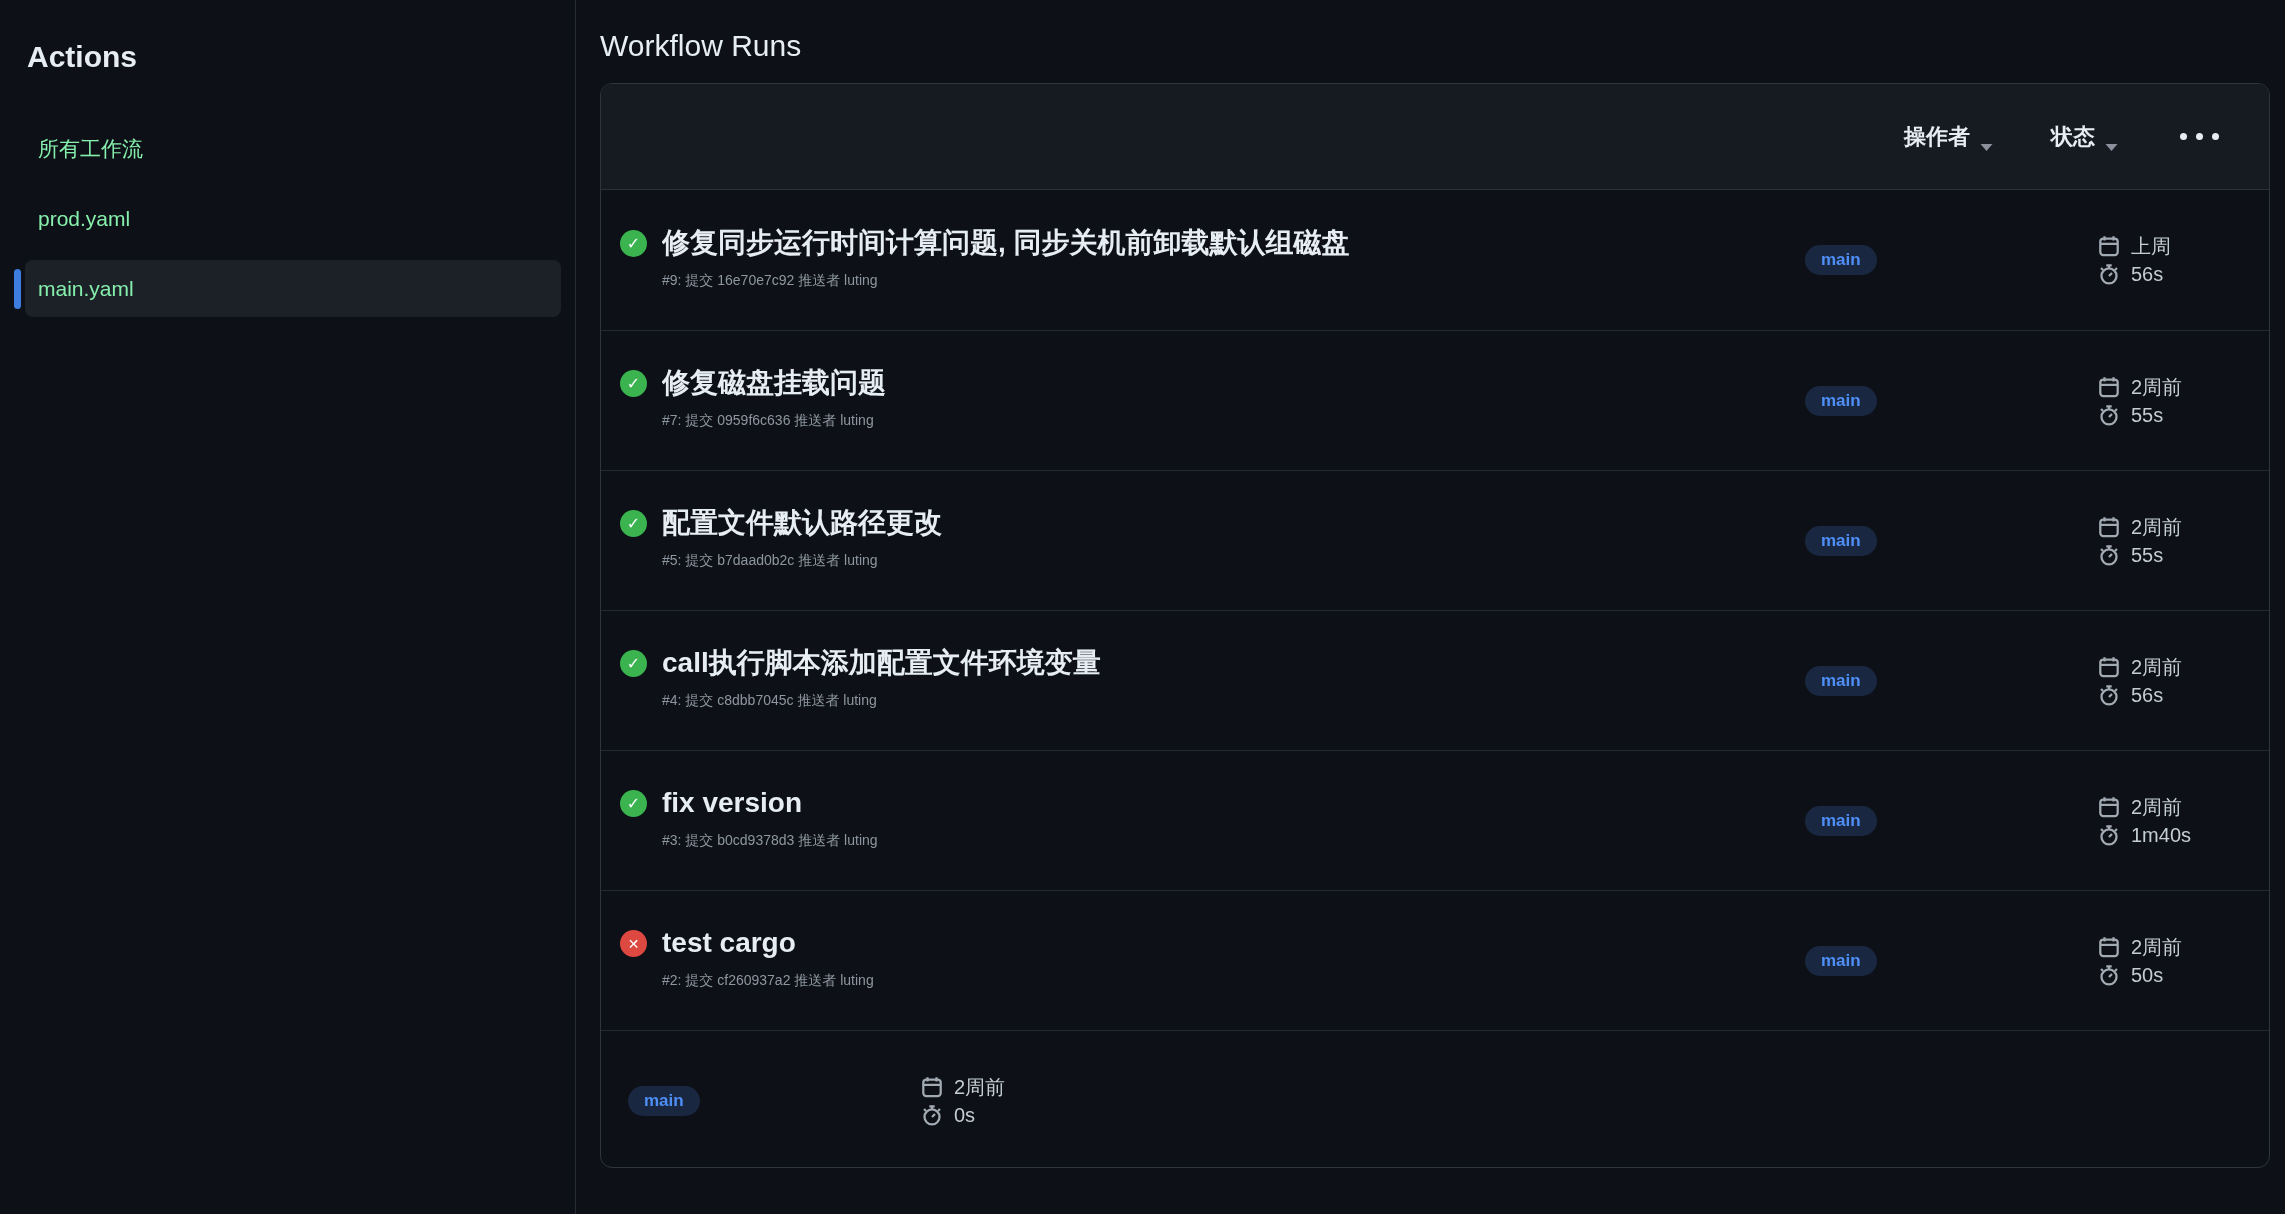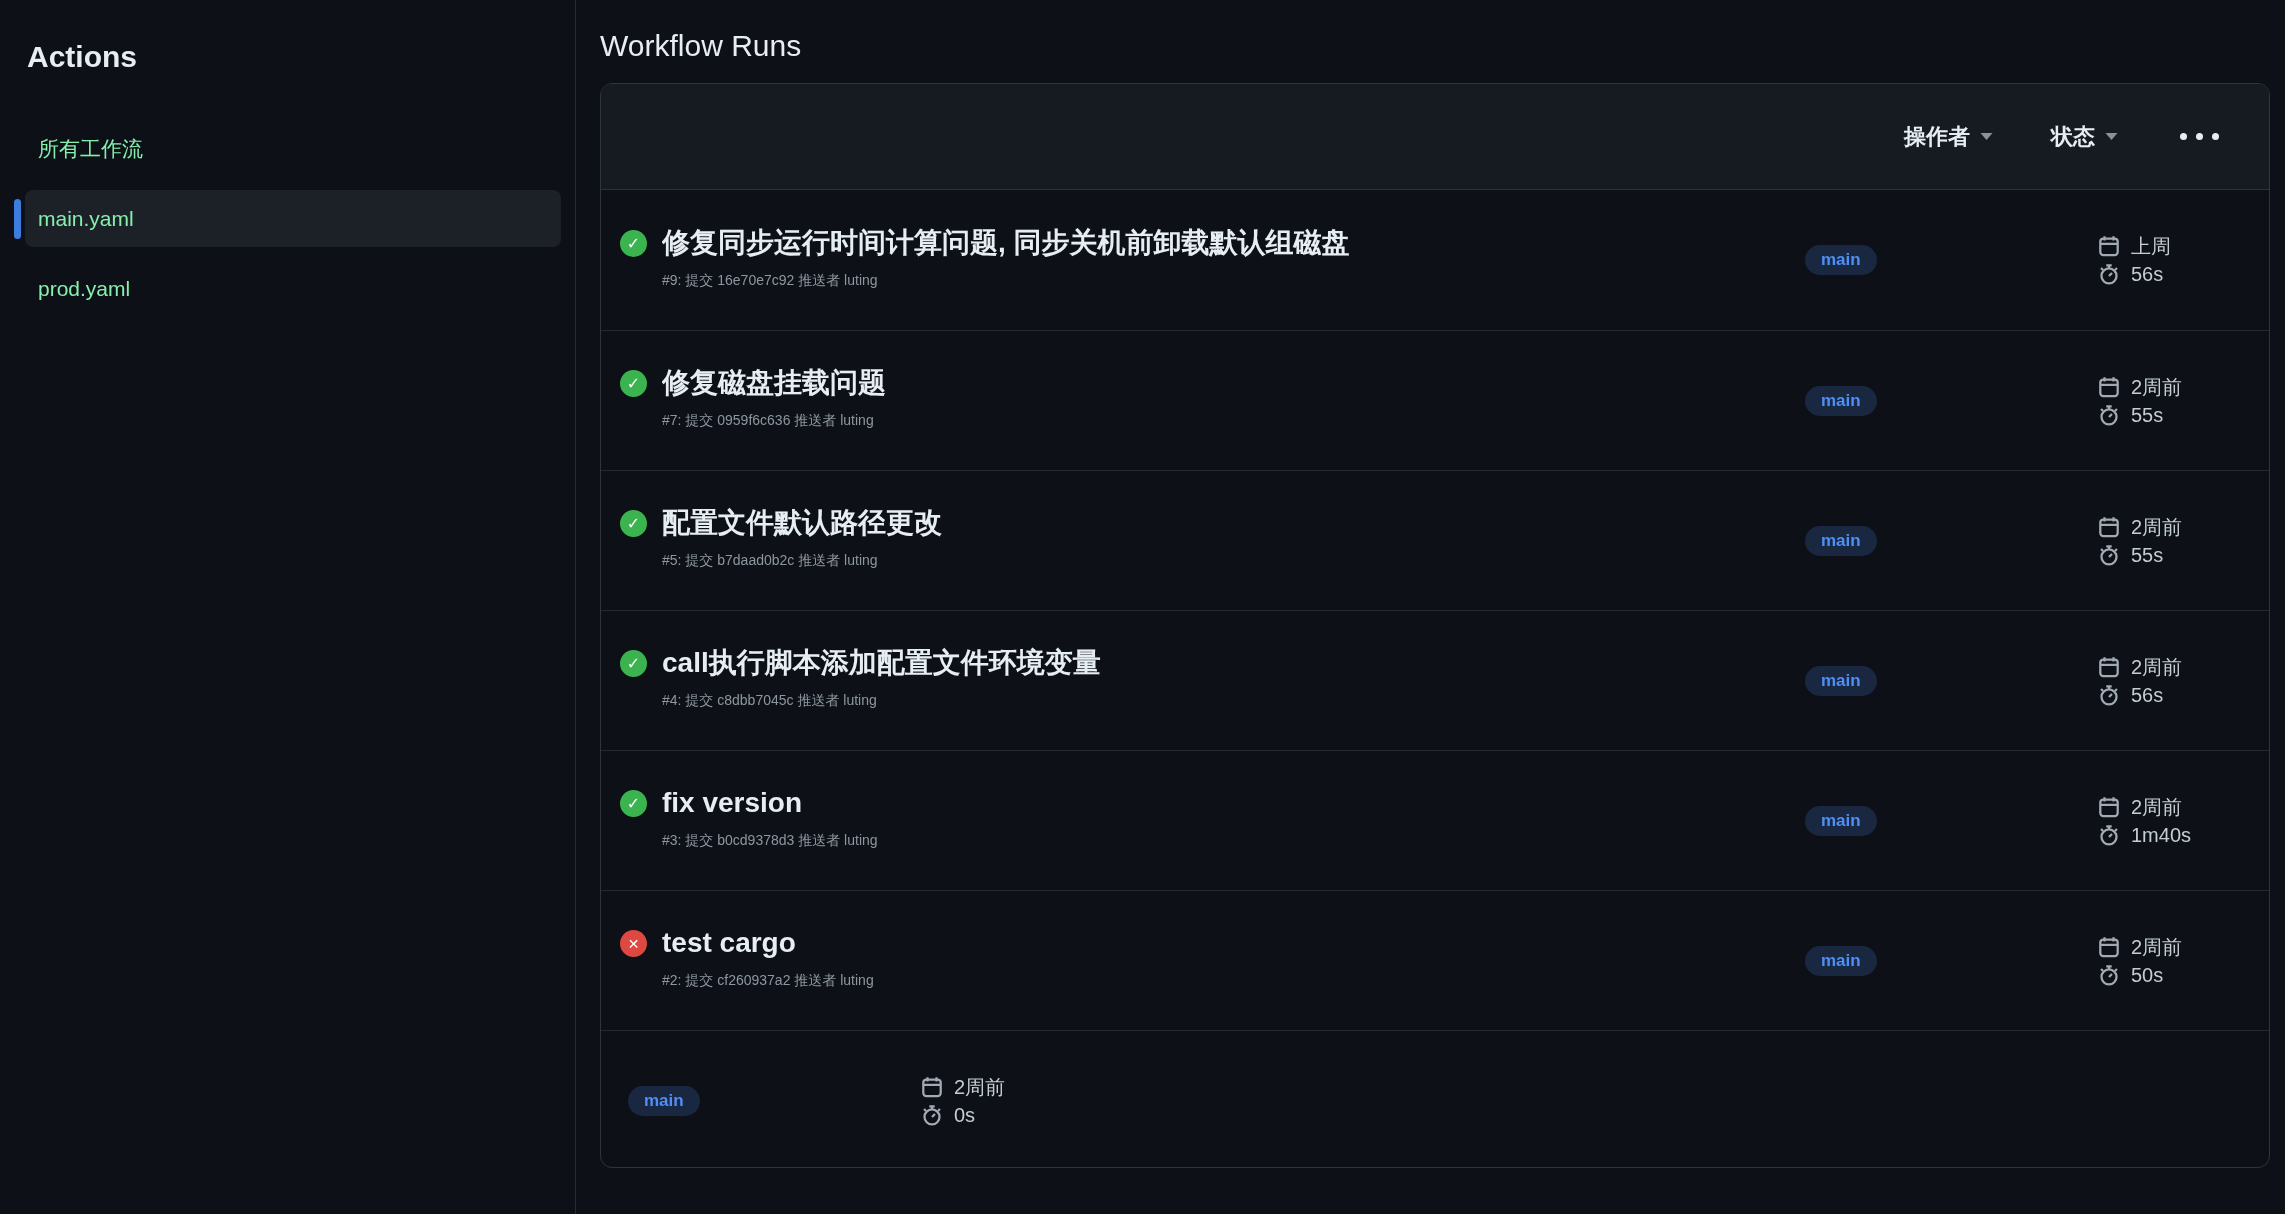"操作者" .filter-btn { align-items: center -> flex-end }
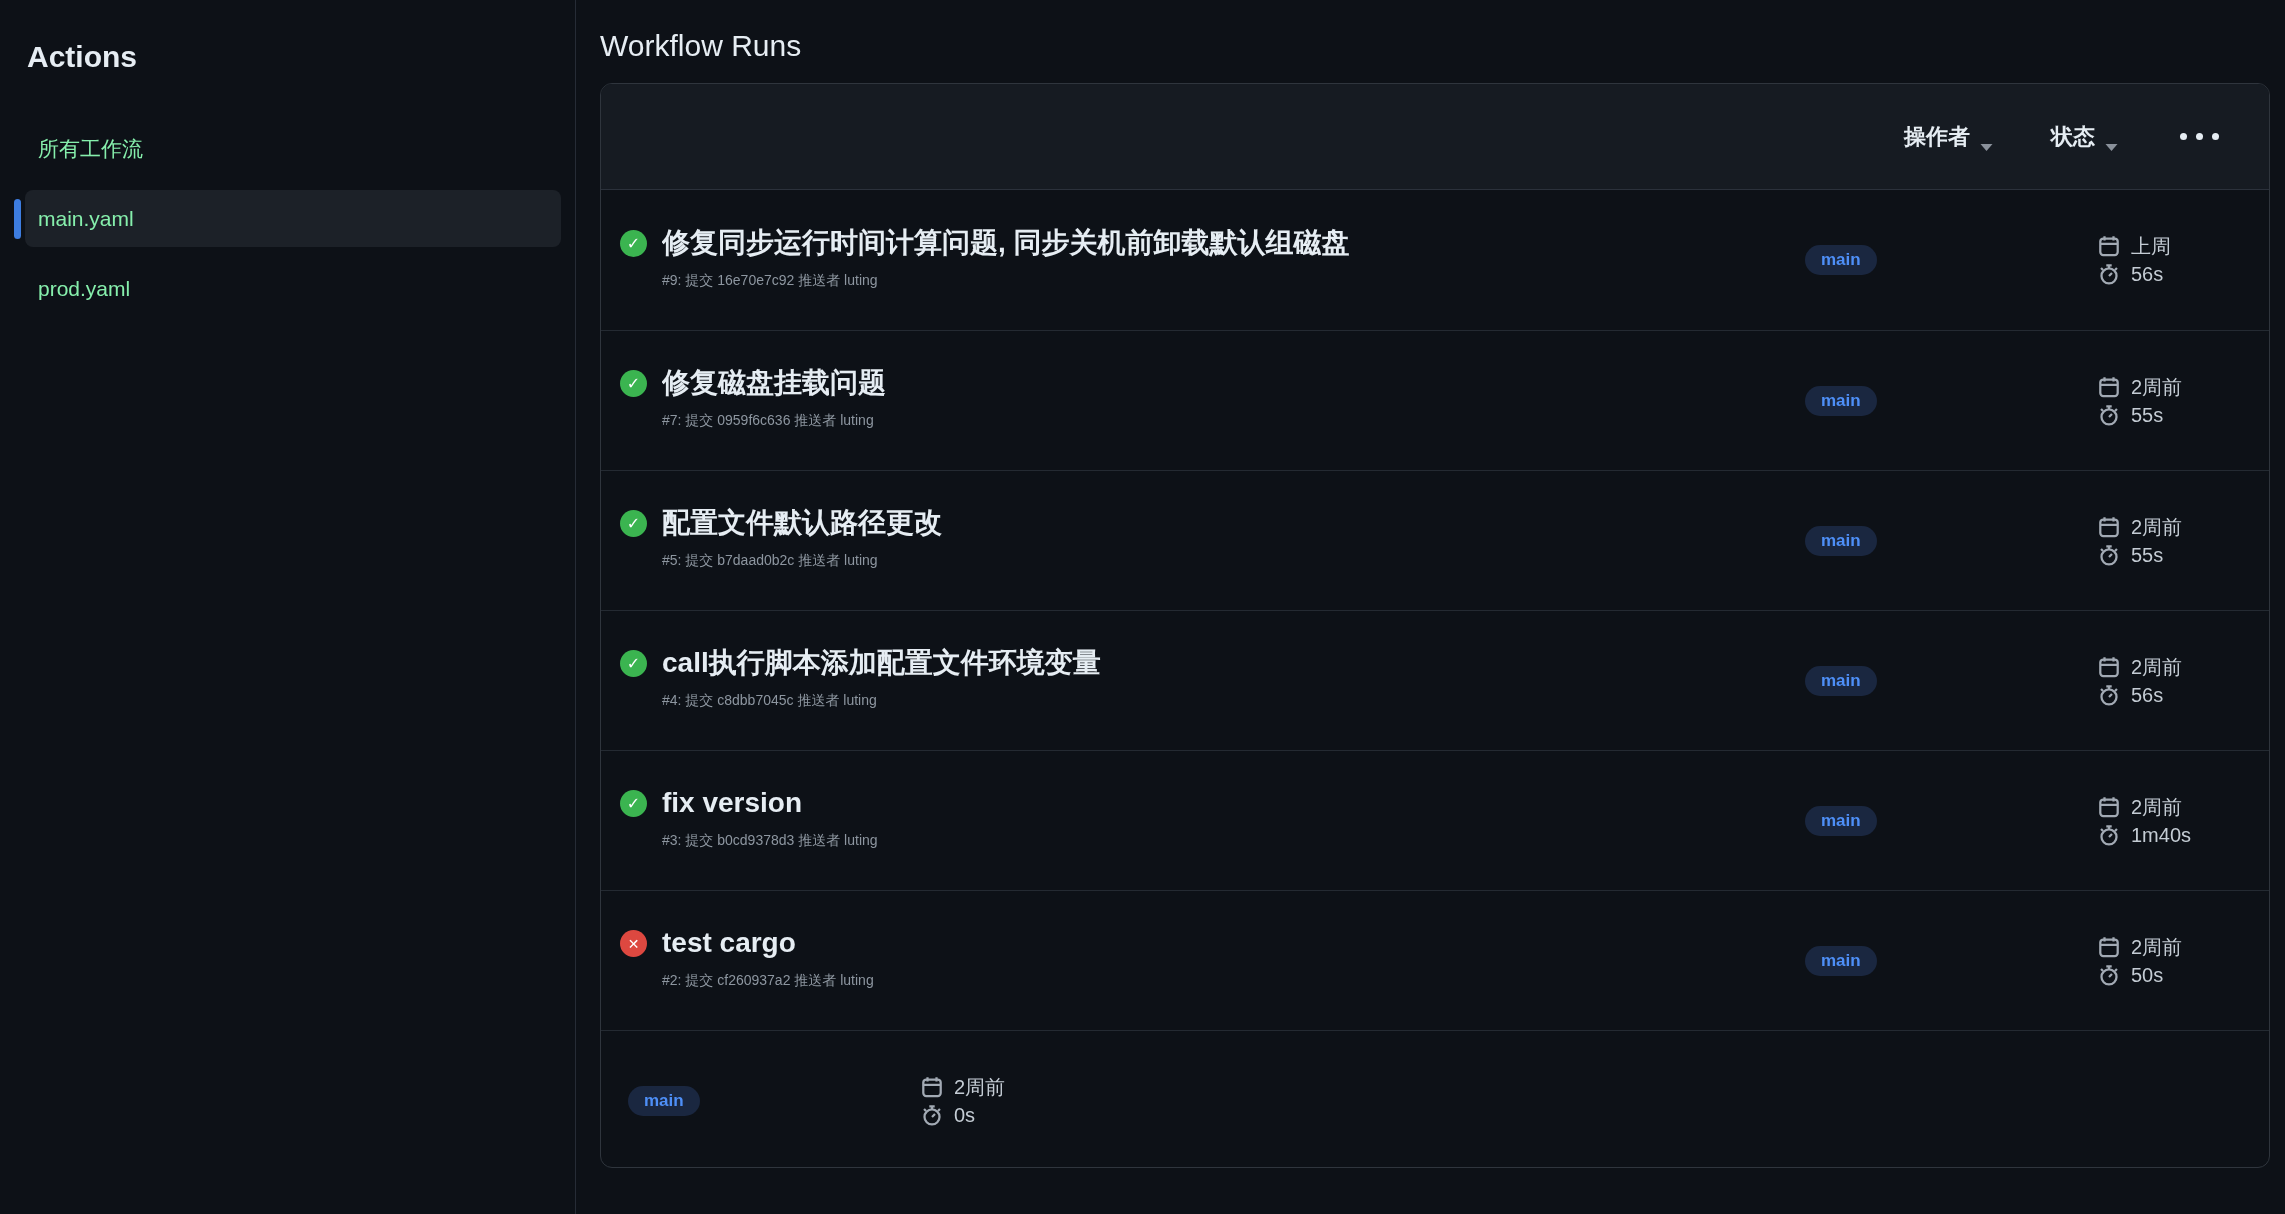"main.yaml" div.nav-item { order: before "prod.yaml" -> after "prod.yaml" }
